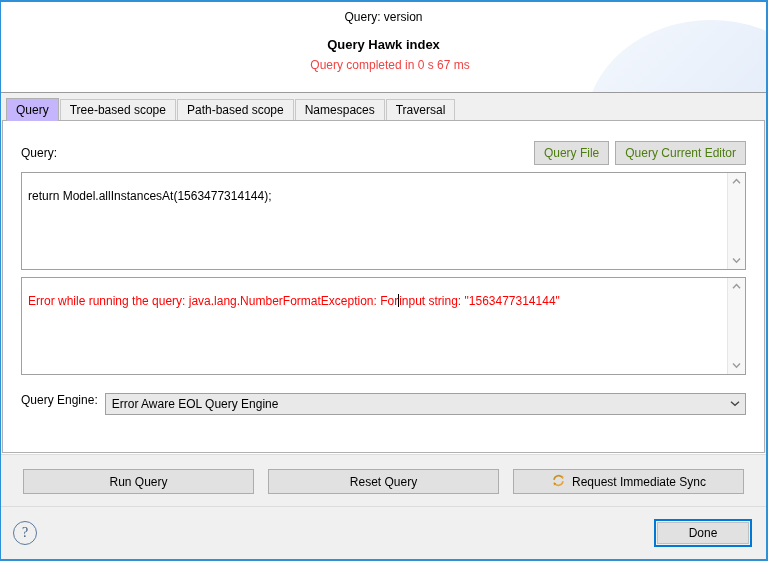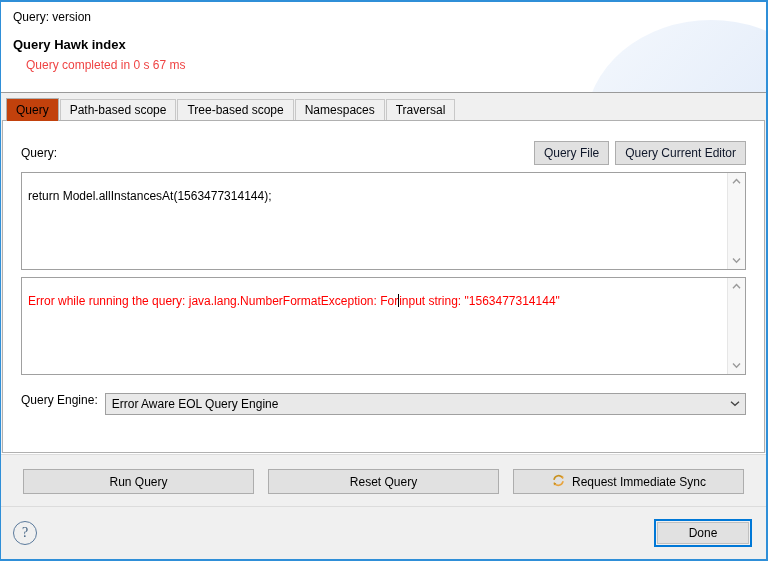"Query: version" .banner-inner { text-align: none -> center }
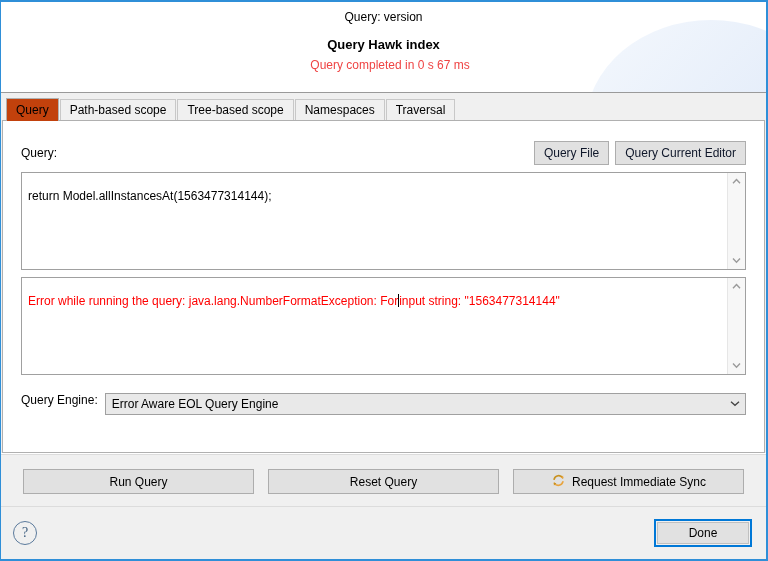"Query" .tab.active { background: #c2410c -> #c4b5fd }
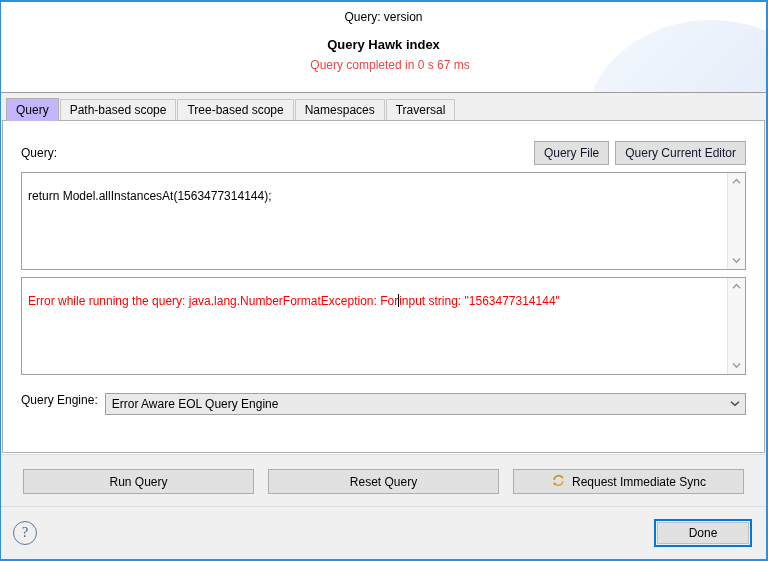"Path-based scope" div.tab { order: before "Tree-based scope" -> after "Tree-based scope" }
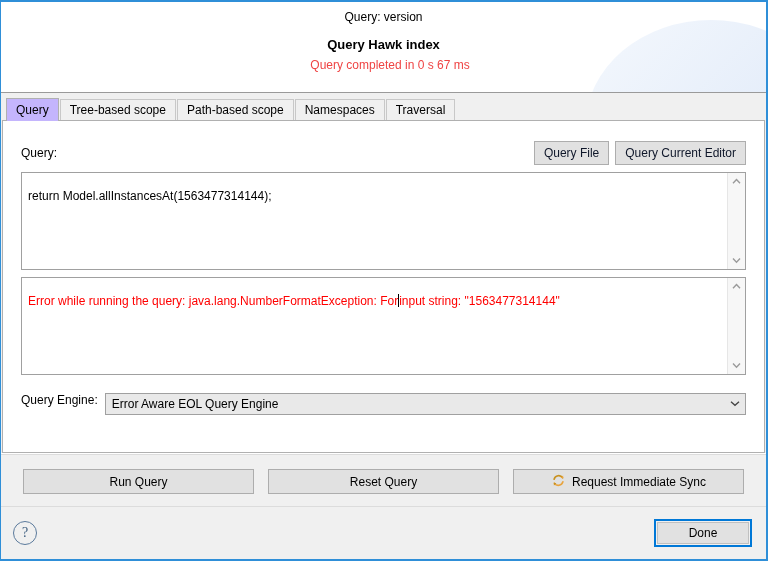"Query File" .btn { color: #0f172a -> #4d7c0f }
